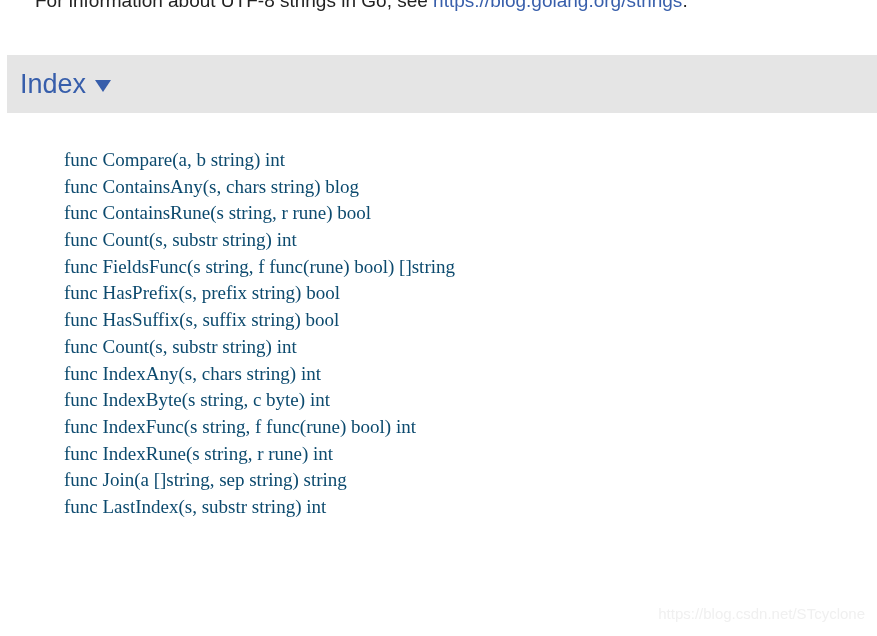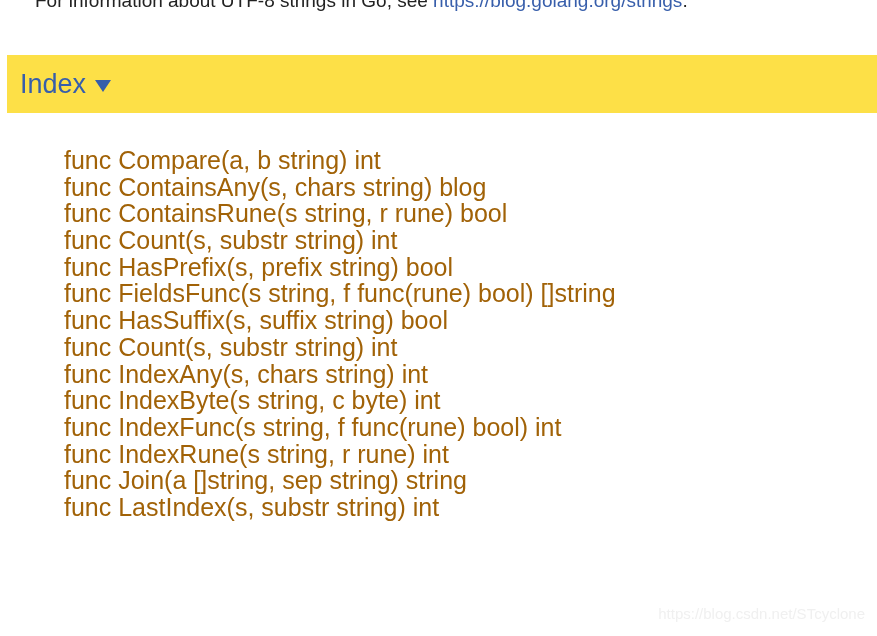"Index" .index-panel { background: #fde047 -> #e5e5e5 }
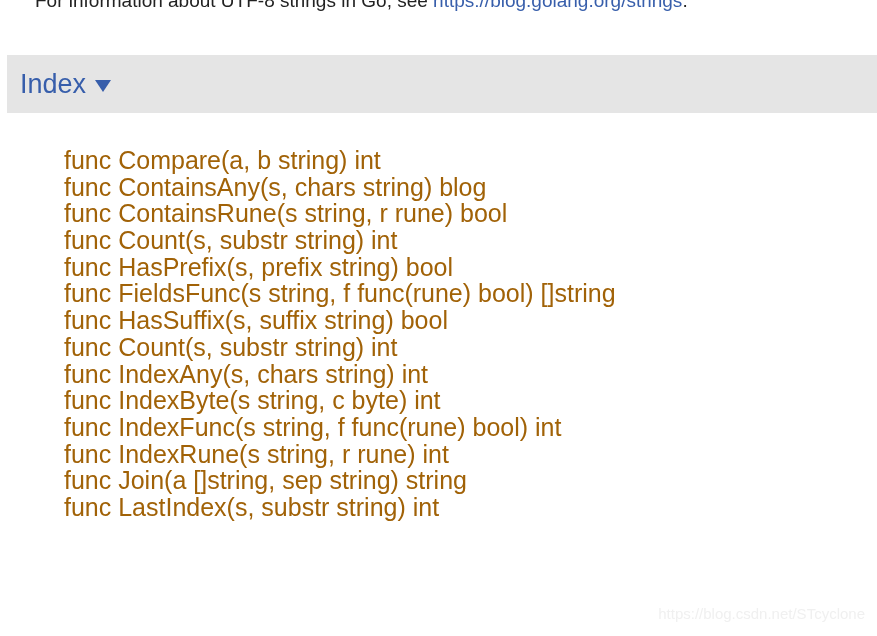"func Compare(a, b string) int" .index-list a { color: #a16207 -> #0c4a6e; font-family: Liberation Sans, sans-serif -> Liberation Serif, serif; font-size: 25px -> 19px }
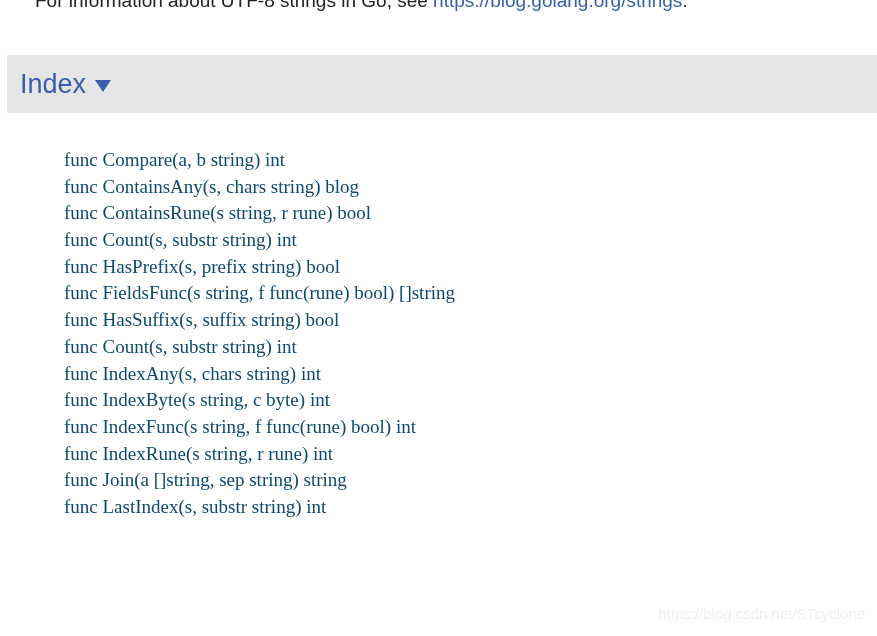"func HasPrefix(s, prefix string) bool" li { order: before "func FieldsFunc(s string, f func(rune)" -> after "func FieldsFunc(s string, f func(rune)" }
